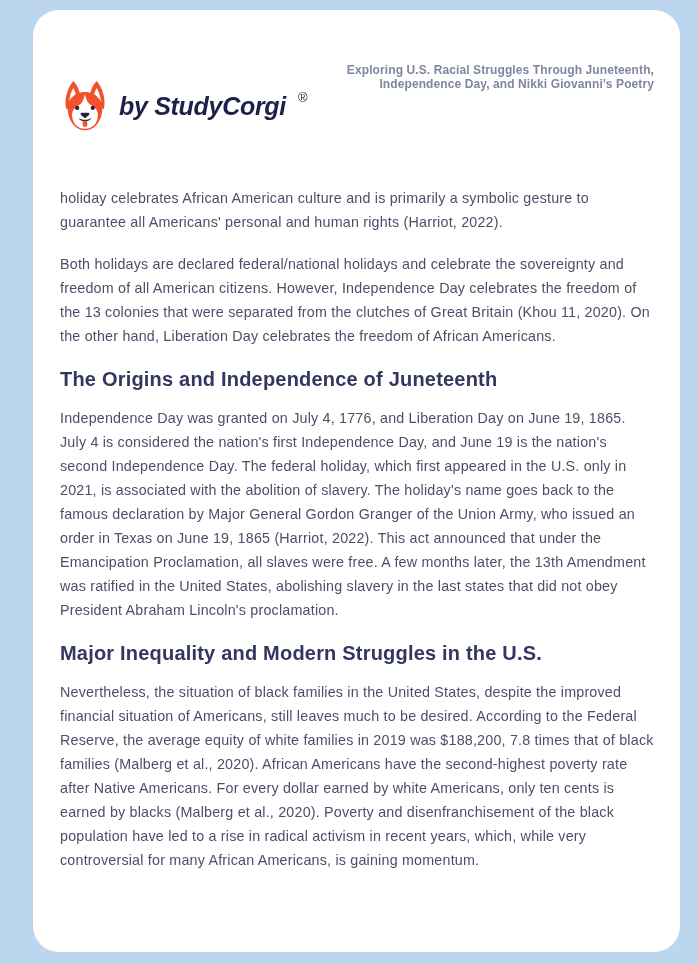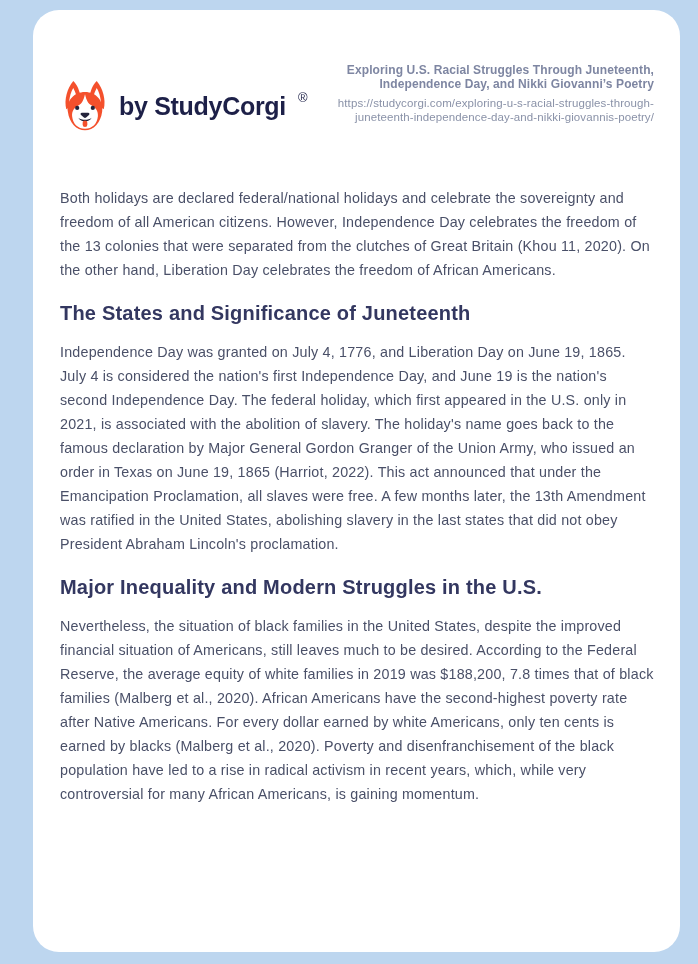"by StudyCorgi" .brand-text { font-style: none -> italic }
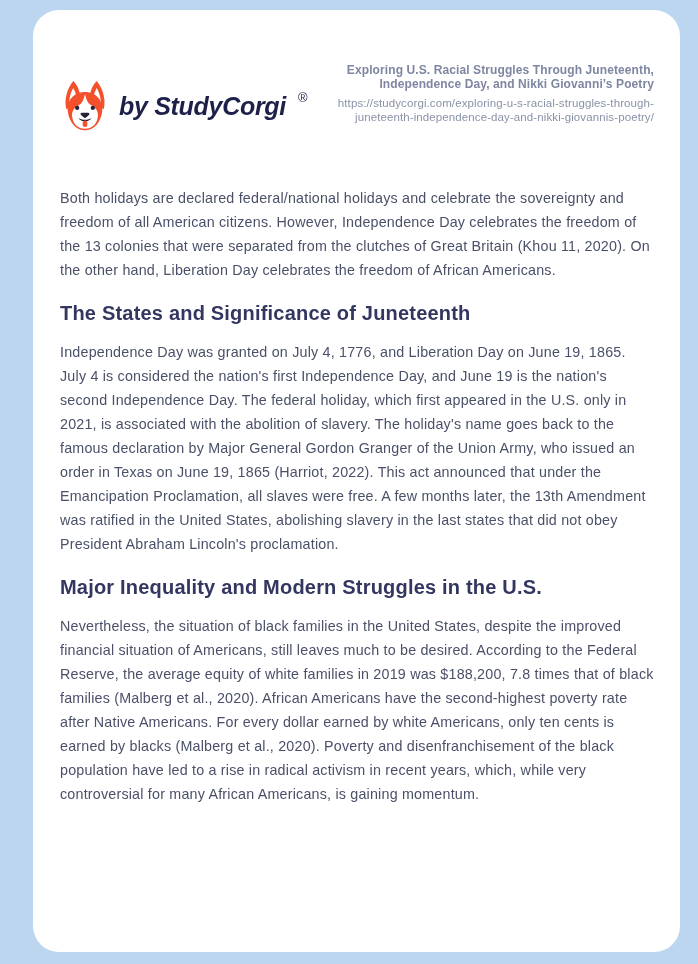"https://studycorgi.com/exploring-u-s-rac" div.doc-url { html: <div>https://studycorgi.com/exploring-u-s-racial-struggles-through-juneteenth-independence-day-and-nikki-giovannis-poetry/</div> -> none }
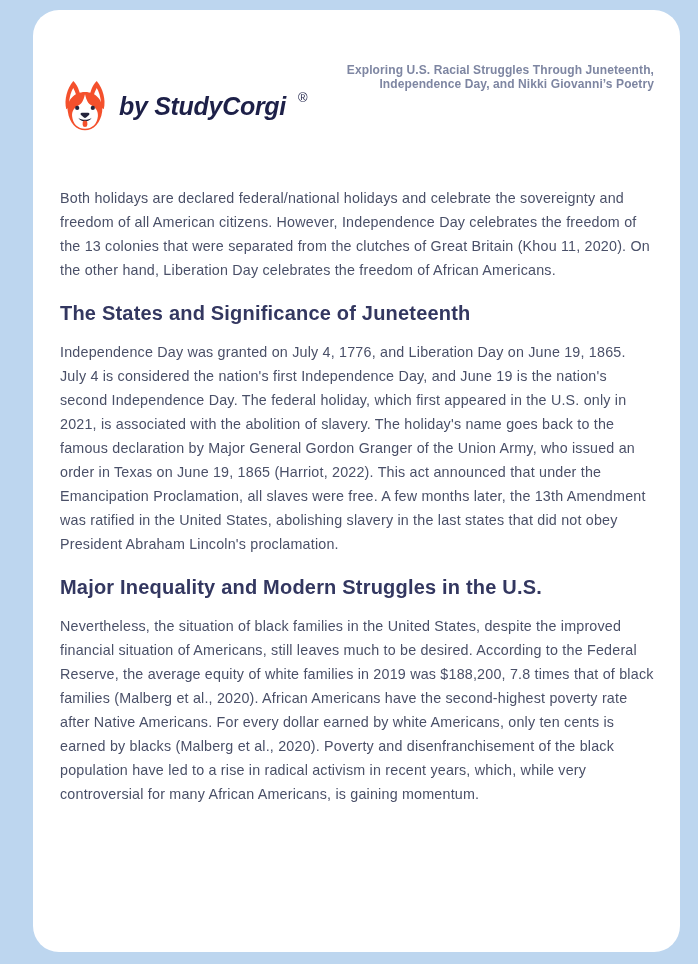"holiday celebrates African American" p.paragraph { html: none -> <p>holiday celebrates African American culture and is primarily a symbolic gesture to guarantee all Americans' personal and human rights (Harriot, 2022).</p> }
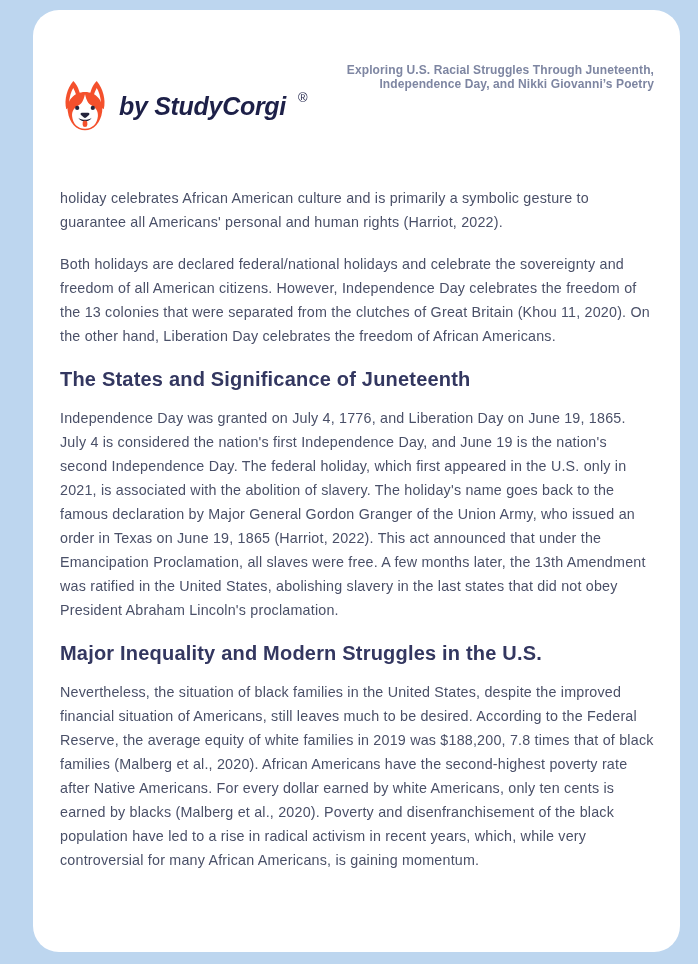"The States and Significance of" h2.heading { text: States and Significance -> Origins and Independence }
